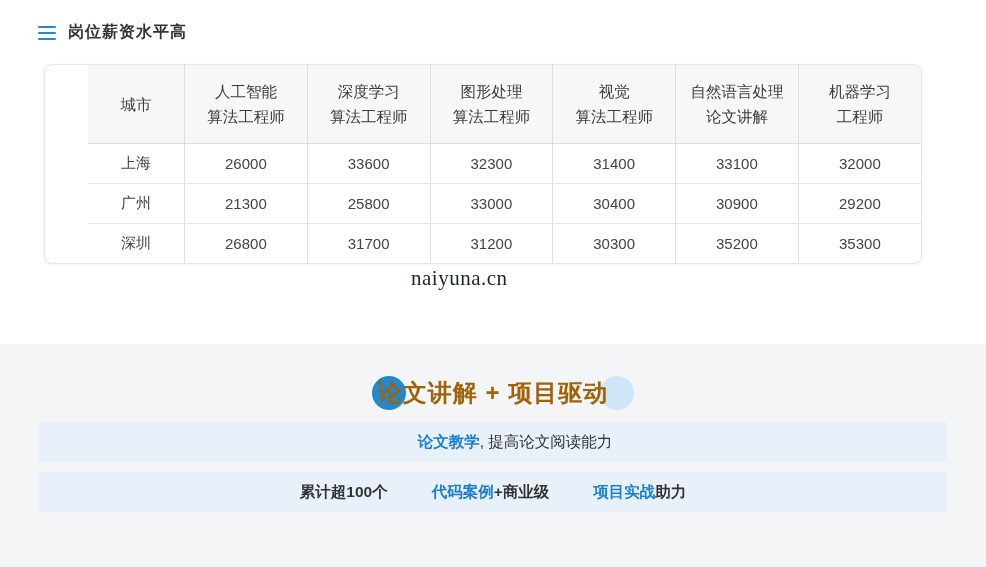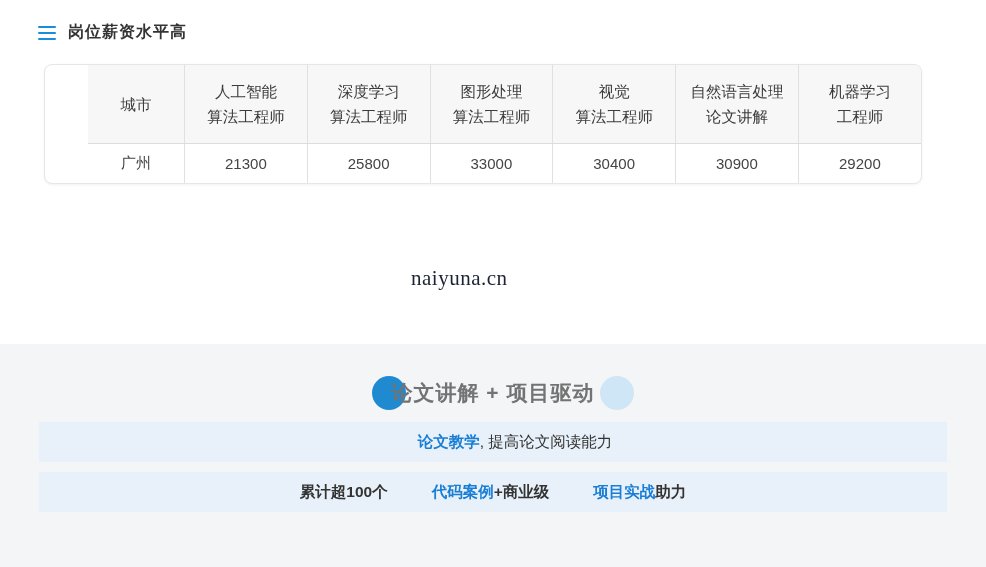"上海" tr { html: none -> <tr> <td>上海</td> <td>26000</td> <td>33600</td> <td>32300</td> <td>31400</td> <td>33100</td> <td>32000</td> </tr> }
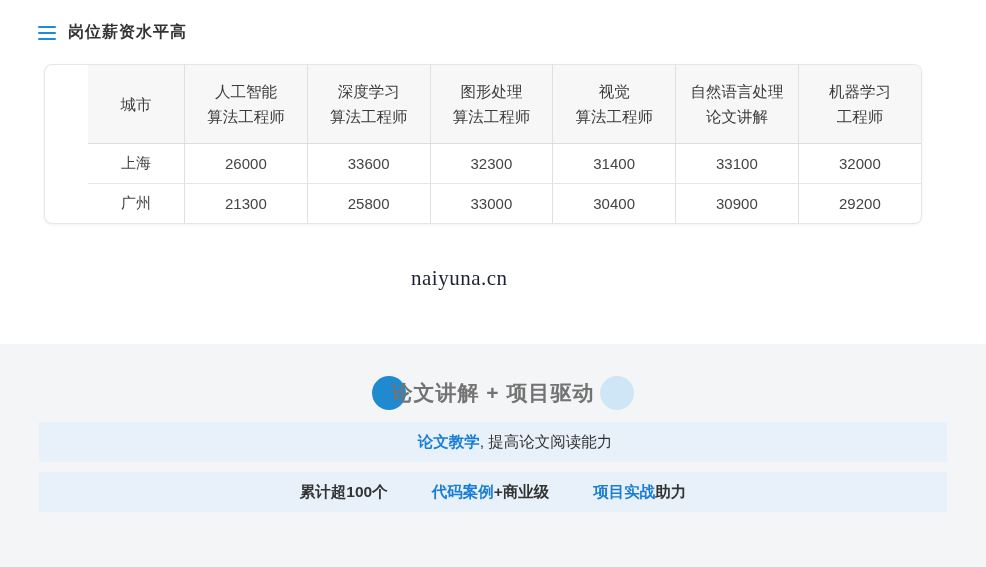"深圳" tr { html: none -> <tr> <td>深圳</td> <td>26800</td> <td>31700</td> <td>31200</td> <td>30300</td> <td>35200</td> <td>35300</td> </tr> }
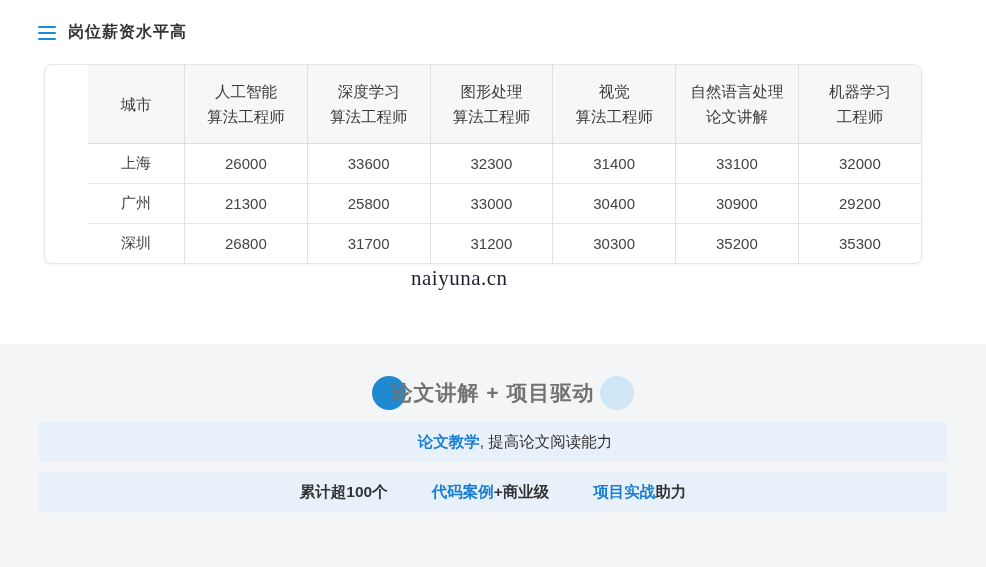"论文讲解 + 项目驱动" .panel-title { color: #737373 -> #a16207; font-size: 21px -> 24px }
